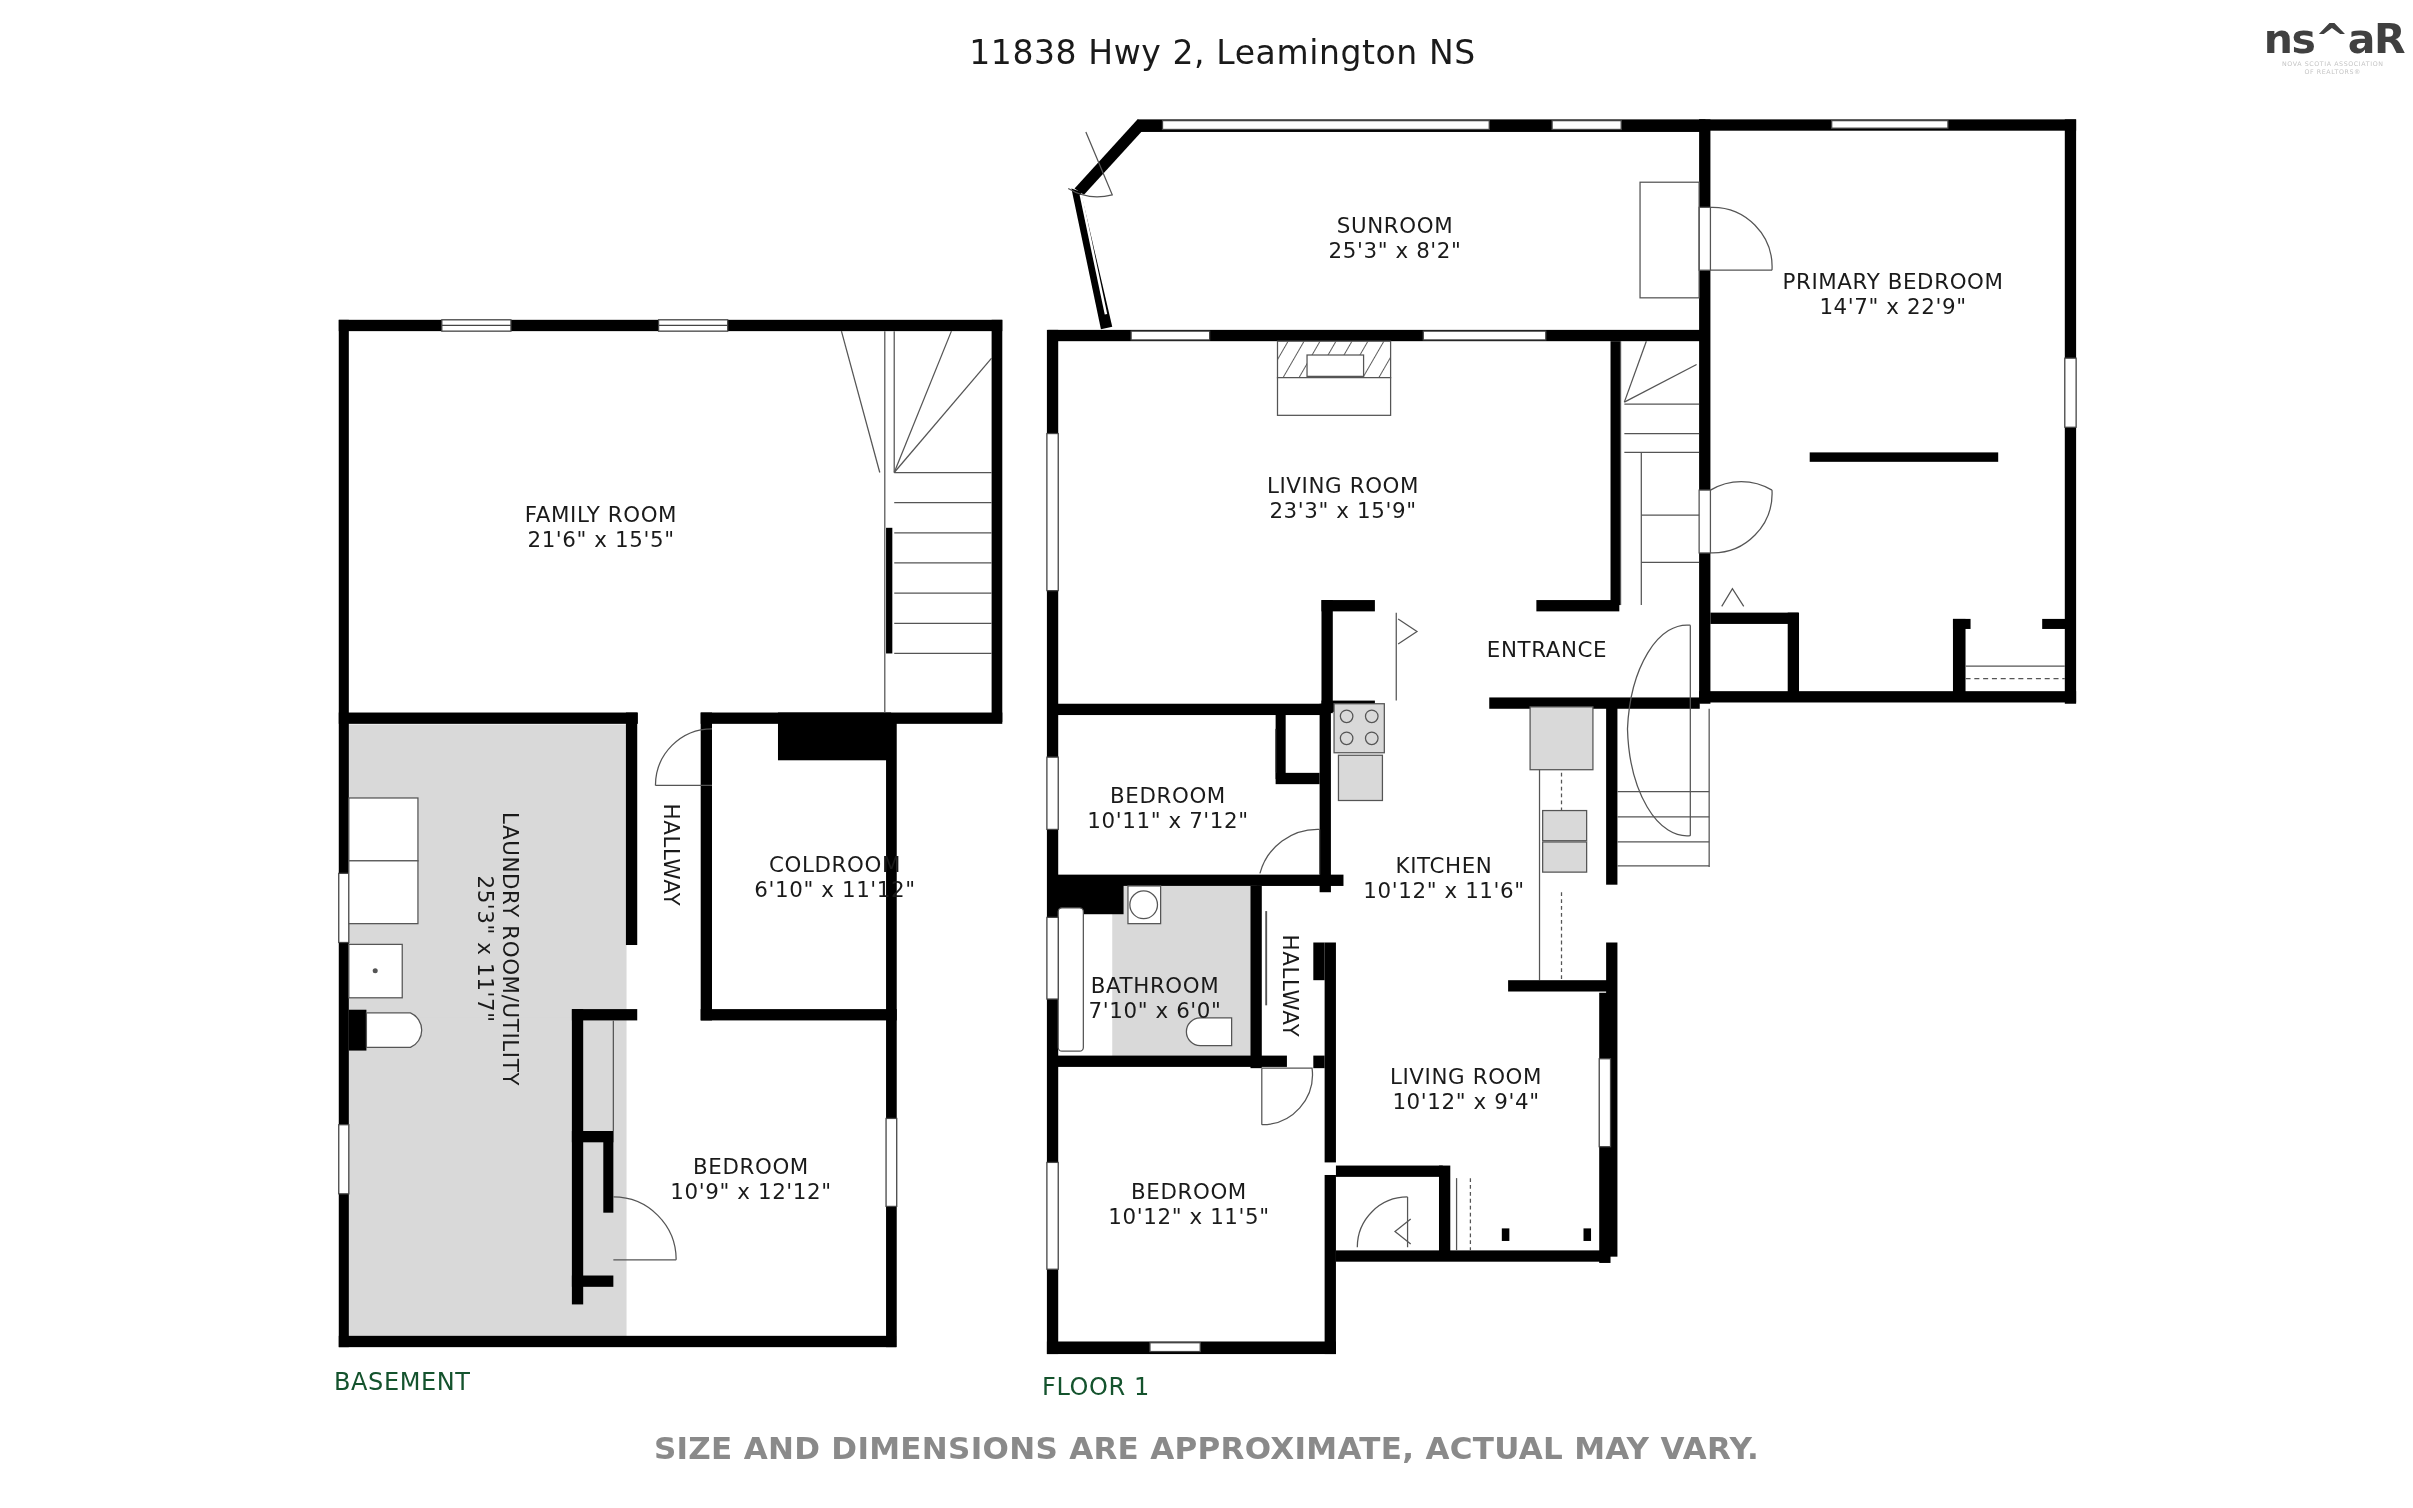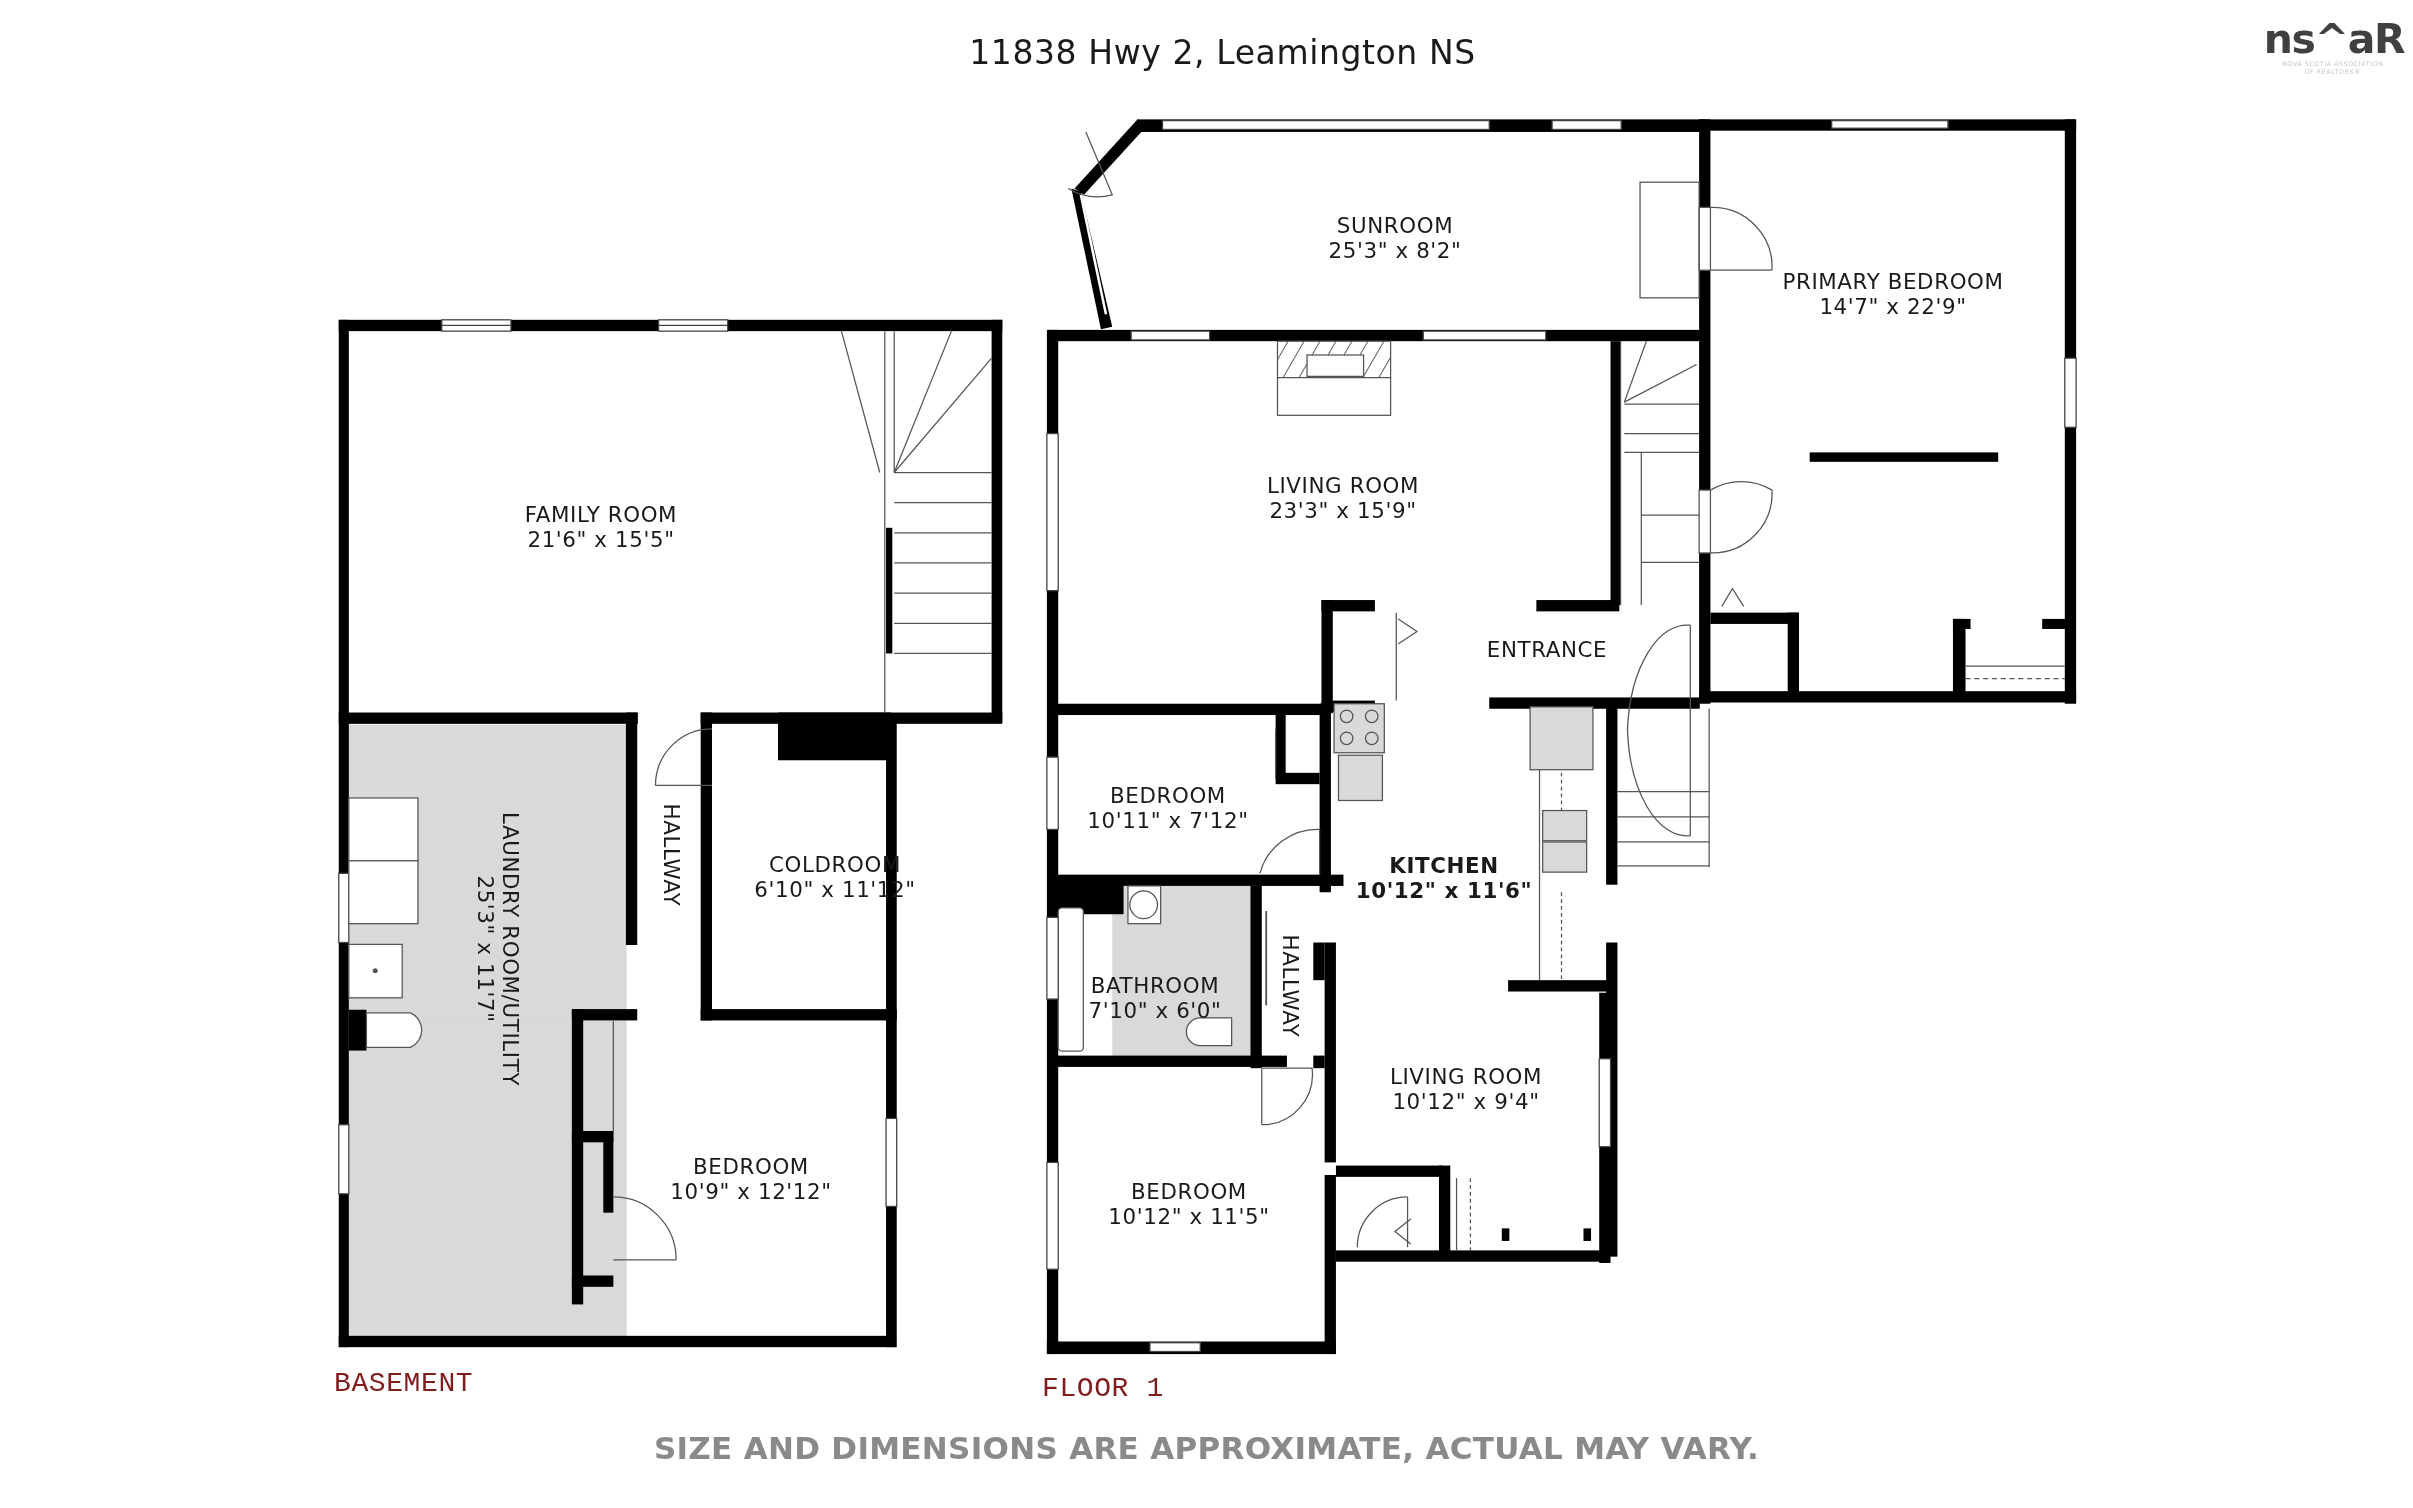"KITCHEN" div.room-label { font-weight: bold -> none }
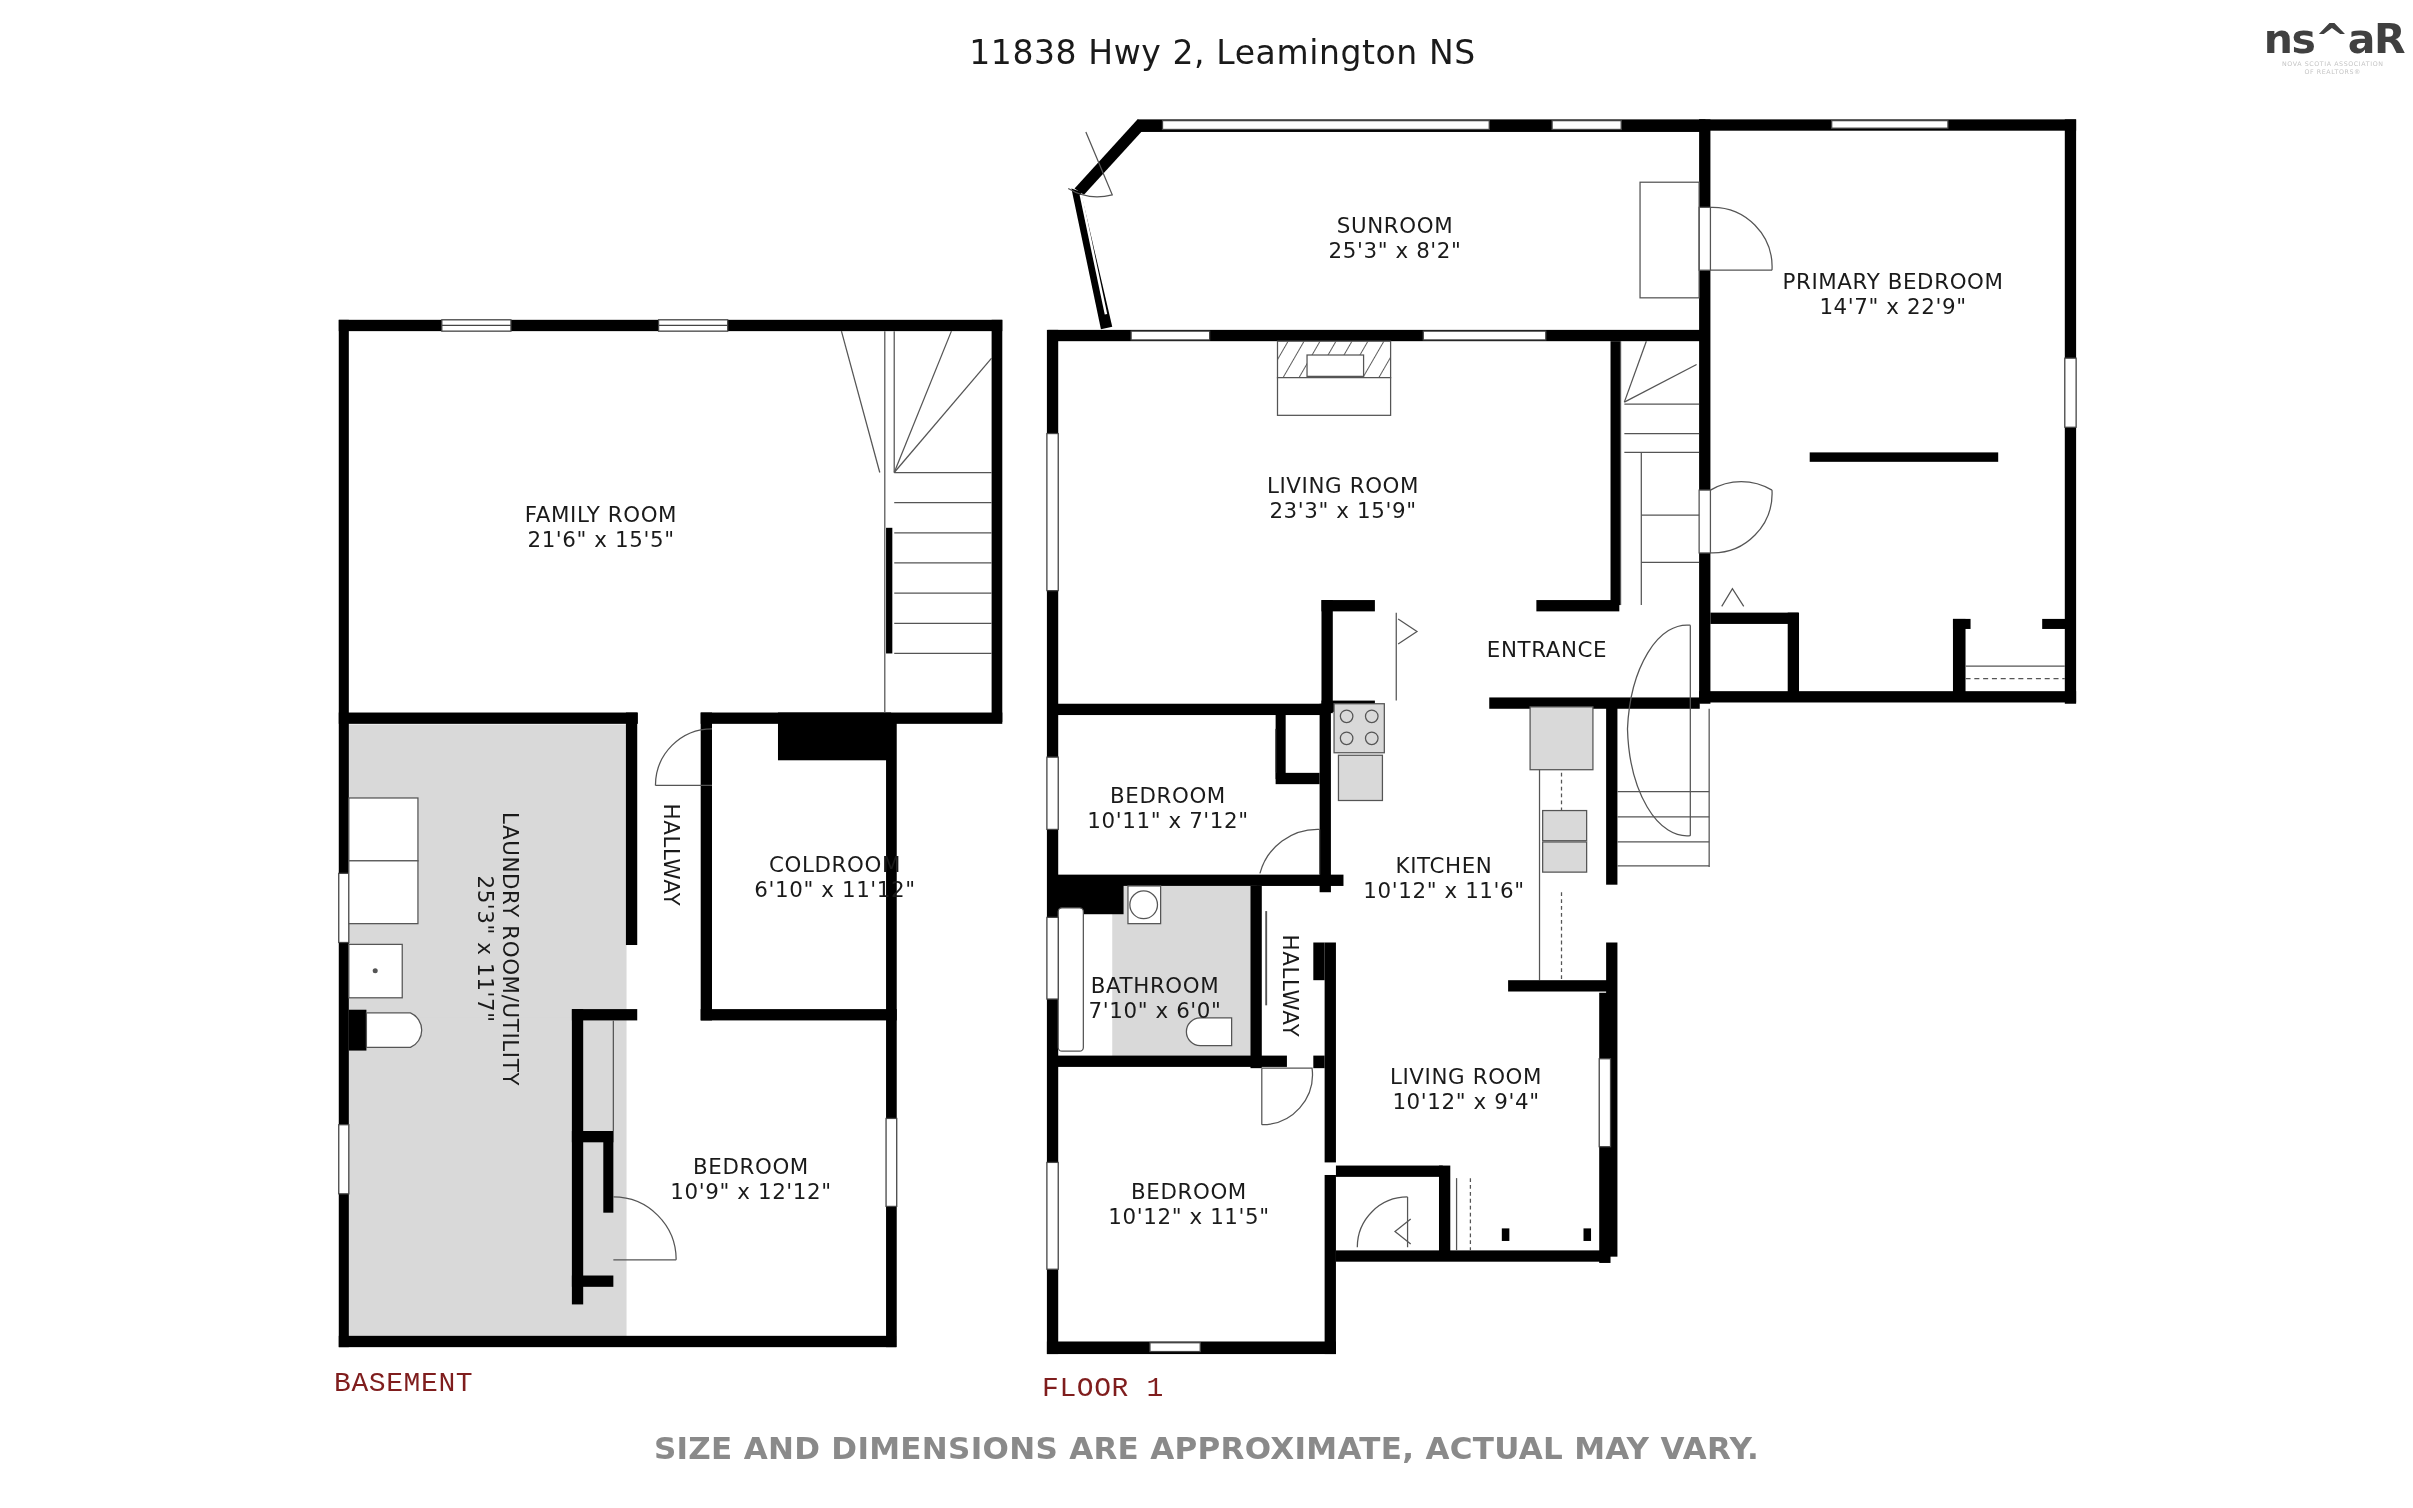"BASEMENT" .floor-label { color: #7f1d1d -> #14532d; font-family: Liberation Mono, monospace -> none; font-size: 28px -> 24px }
